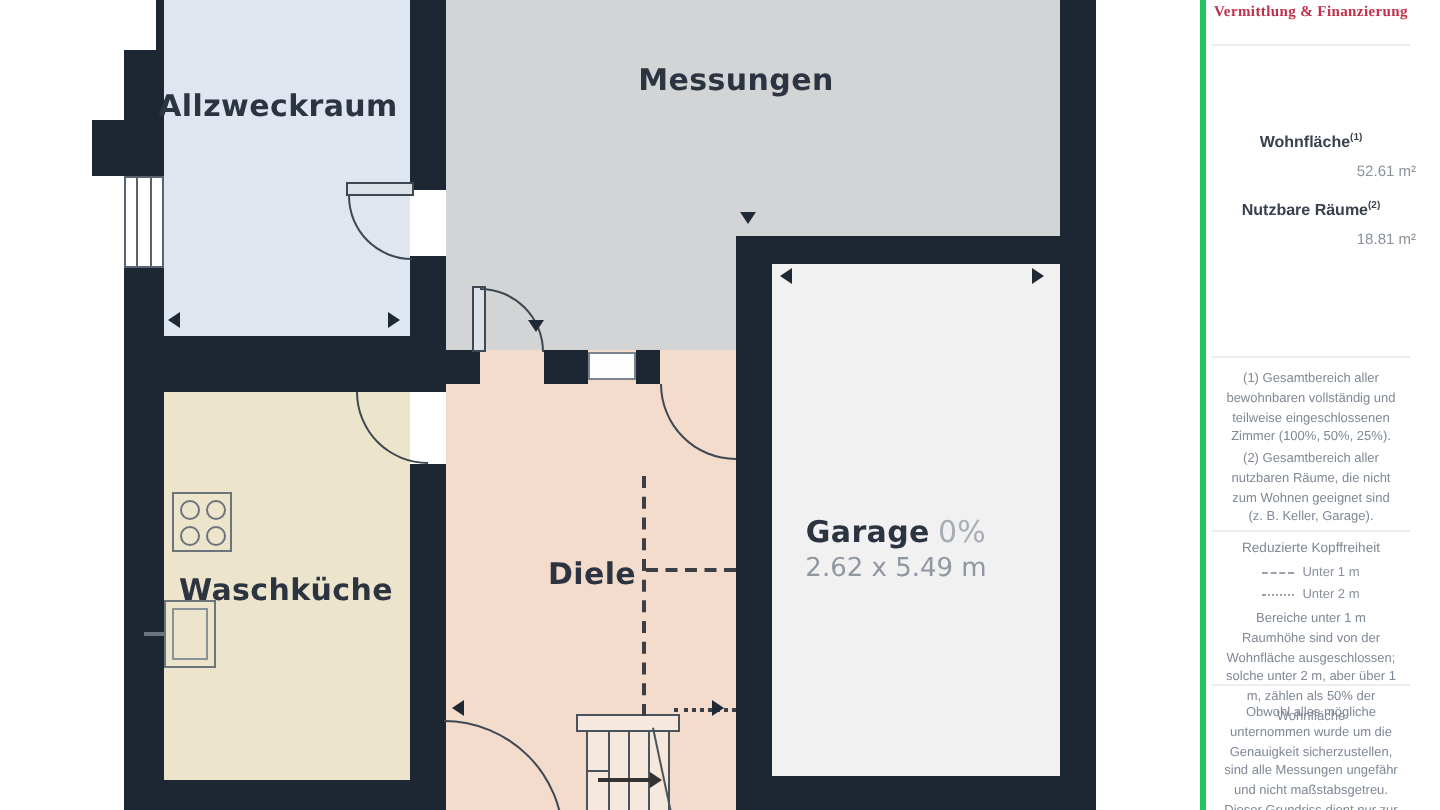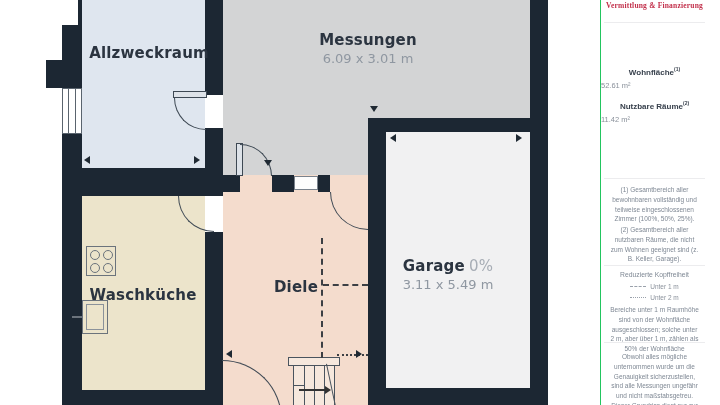"Vermittlung & Finanzierung" #sidebar { border-left: 1px solid #22c55e -> 3px solid #22c55e }
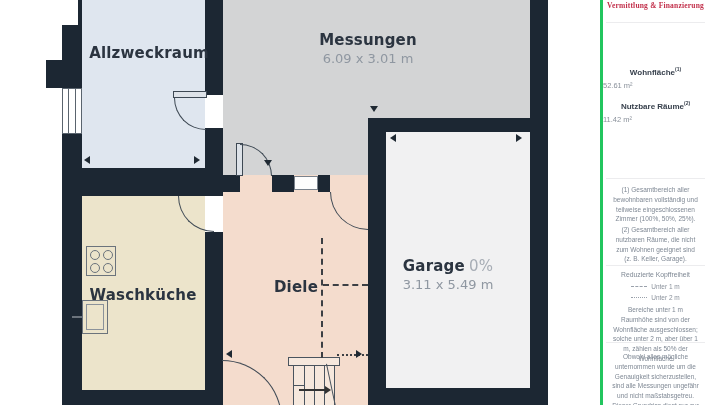"Allzweckraum" div.rlabel { margin-left: 10px -> none }
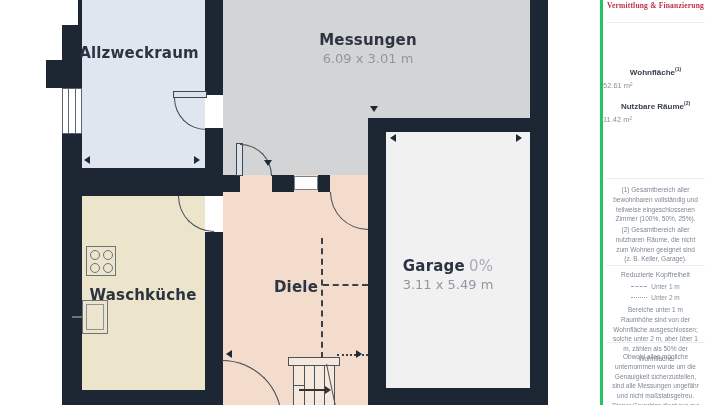"6.09 x 3.01 m" div.rdims { html: <div>6.09 x 3.01 m</div> -> none }
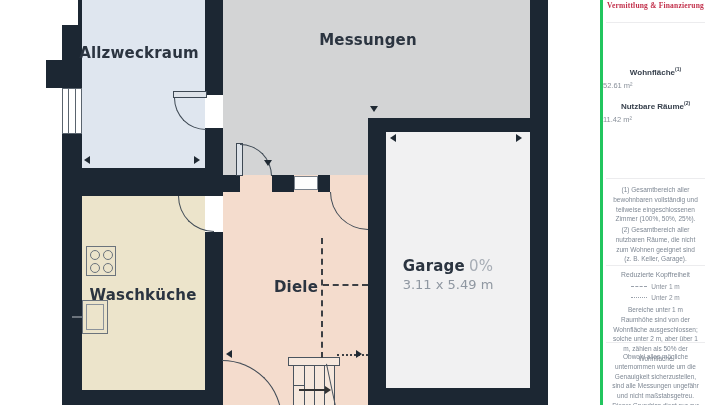"52.61 m²" .mvalue { text-align: left -> right }
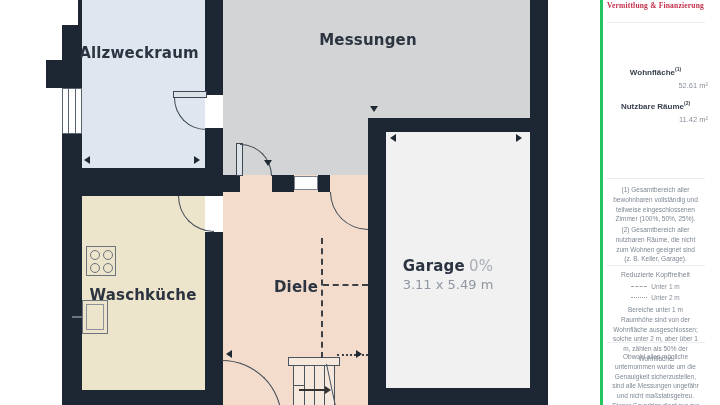"11.42 m²" div.mvalue { text: 11.42 -> 18.81 }
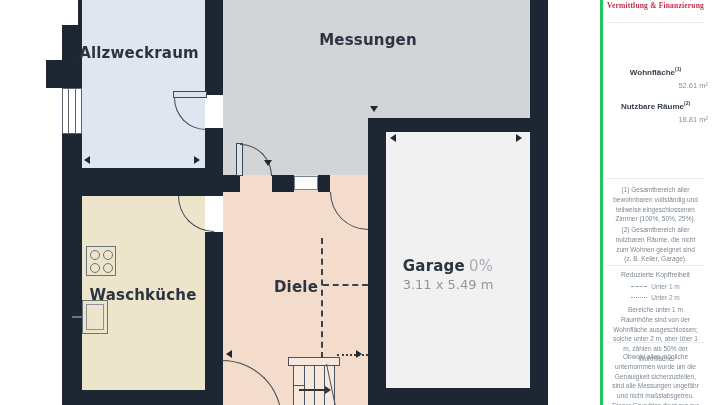"3.11 x 5.49 m" div.rdims { text: 3.11 -> 2.62 }
